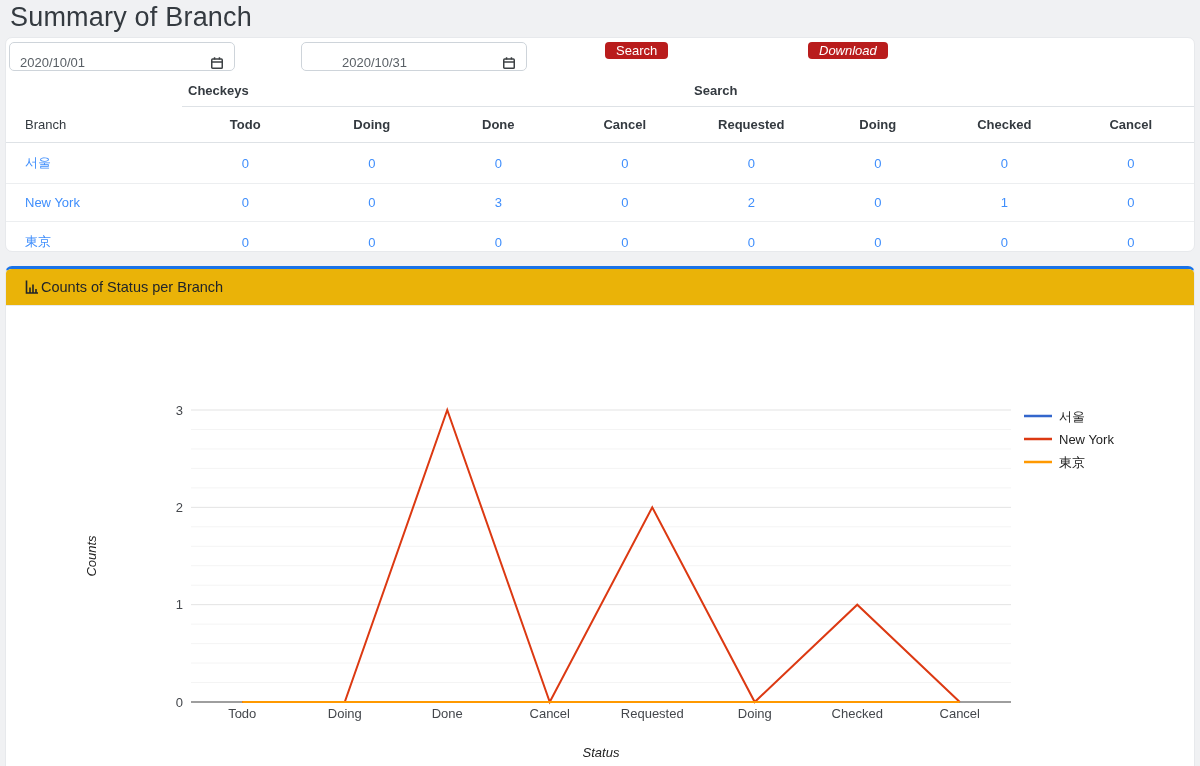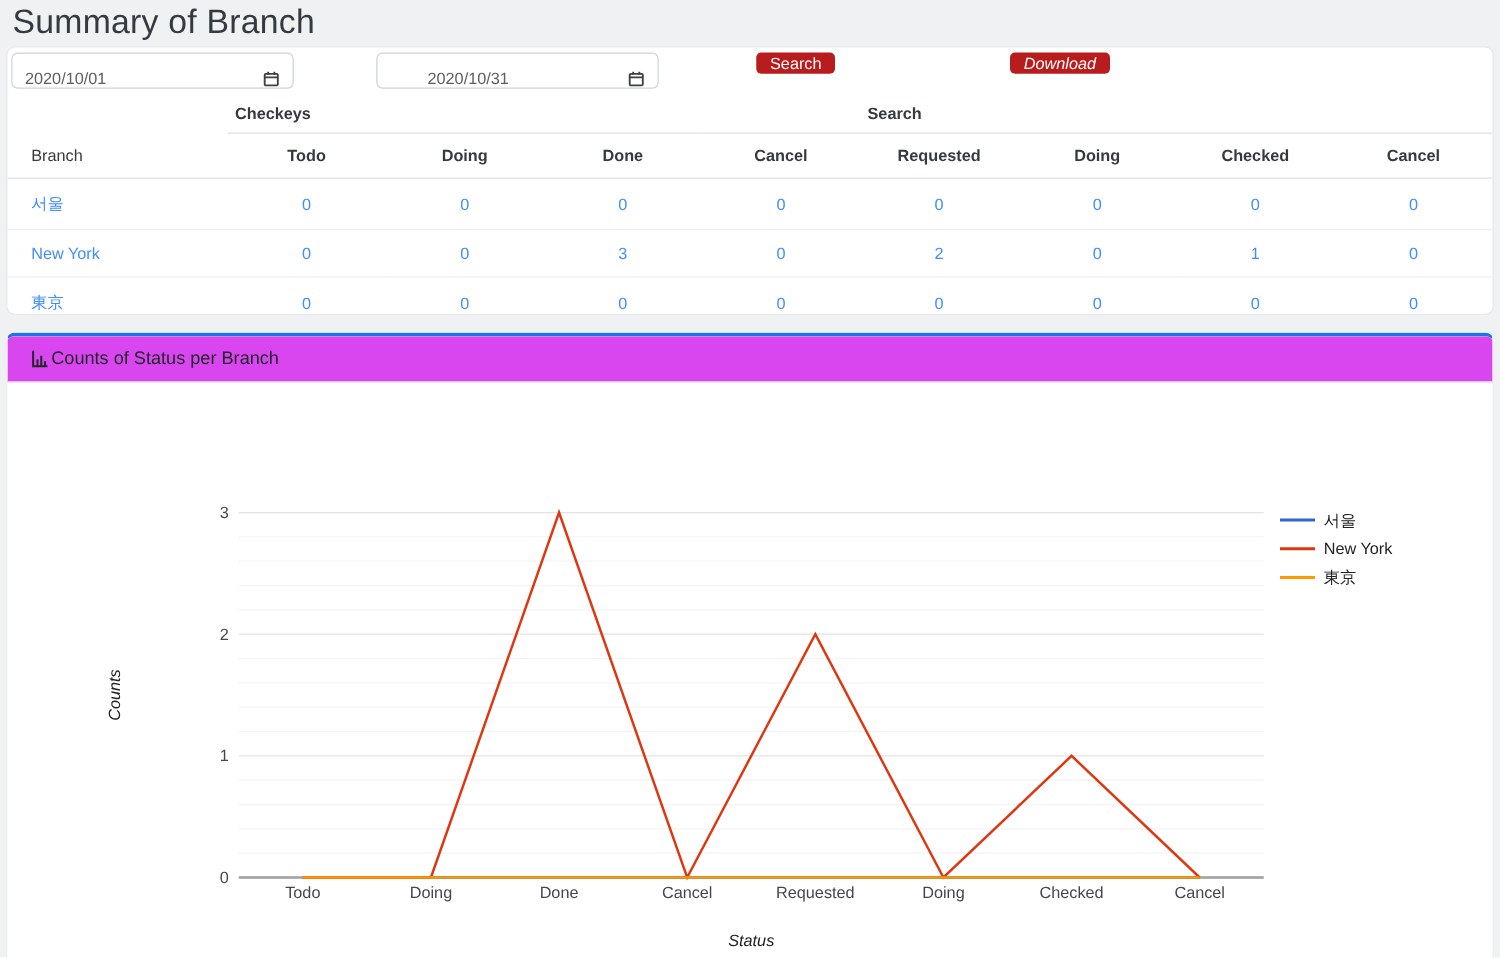"Counts of Status per Branch" .chart-header { background: #d946ef -> #eab308 }
